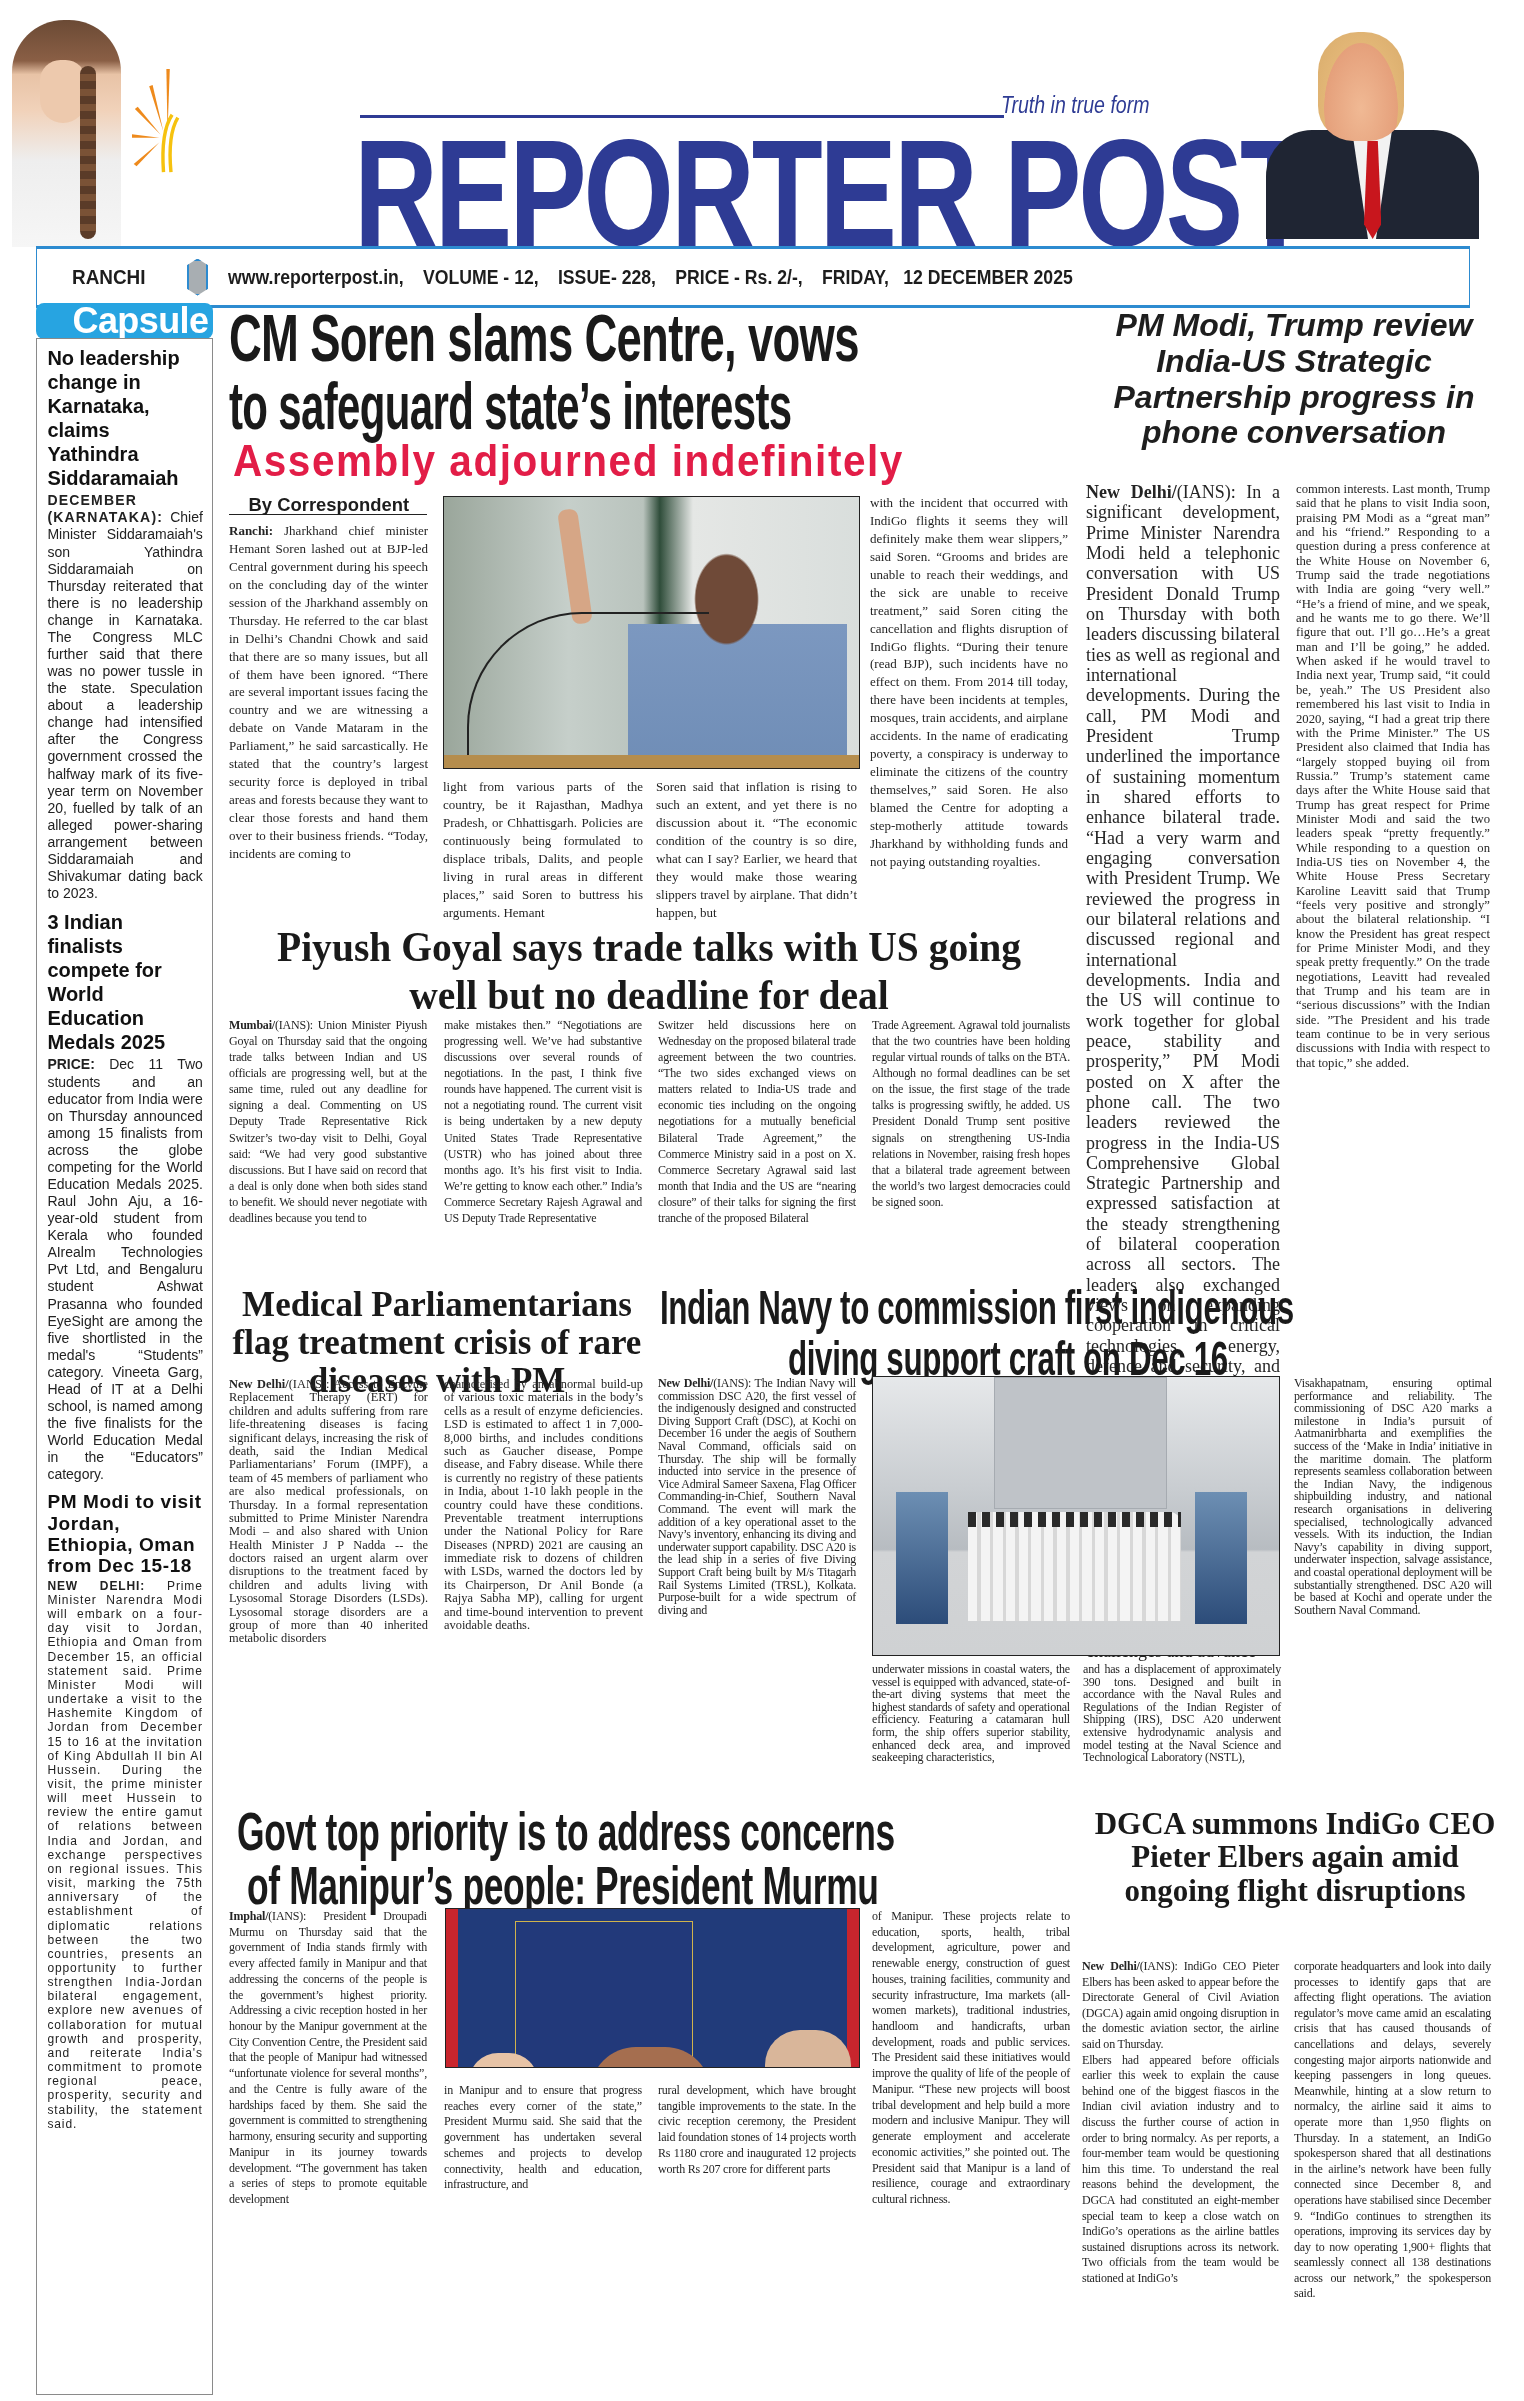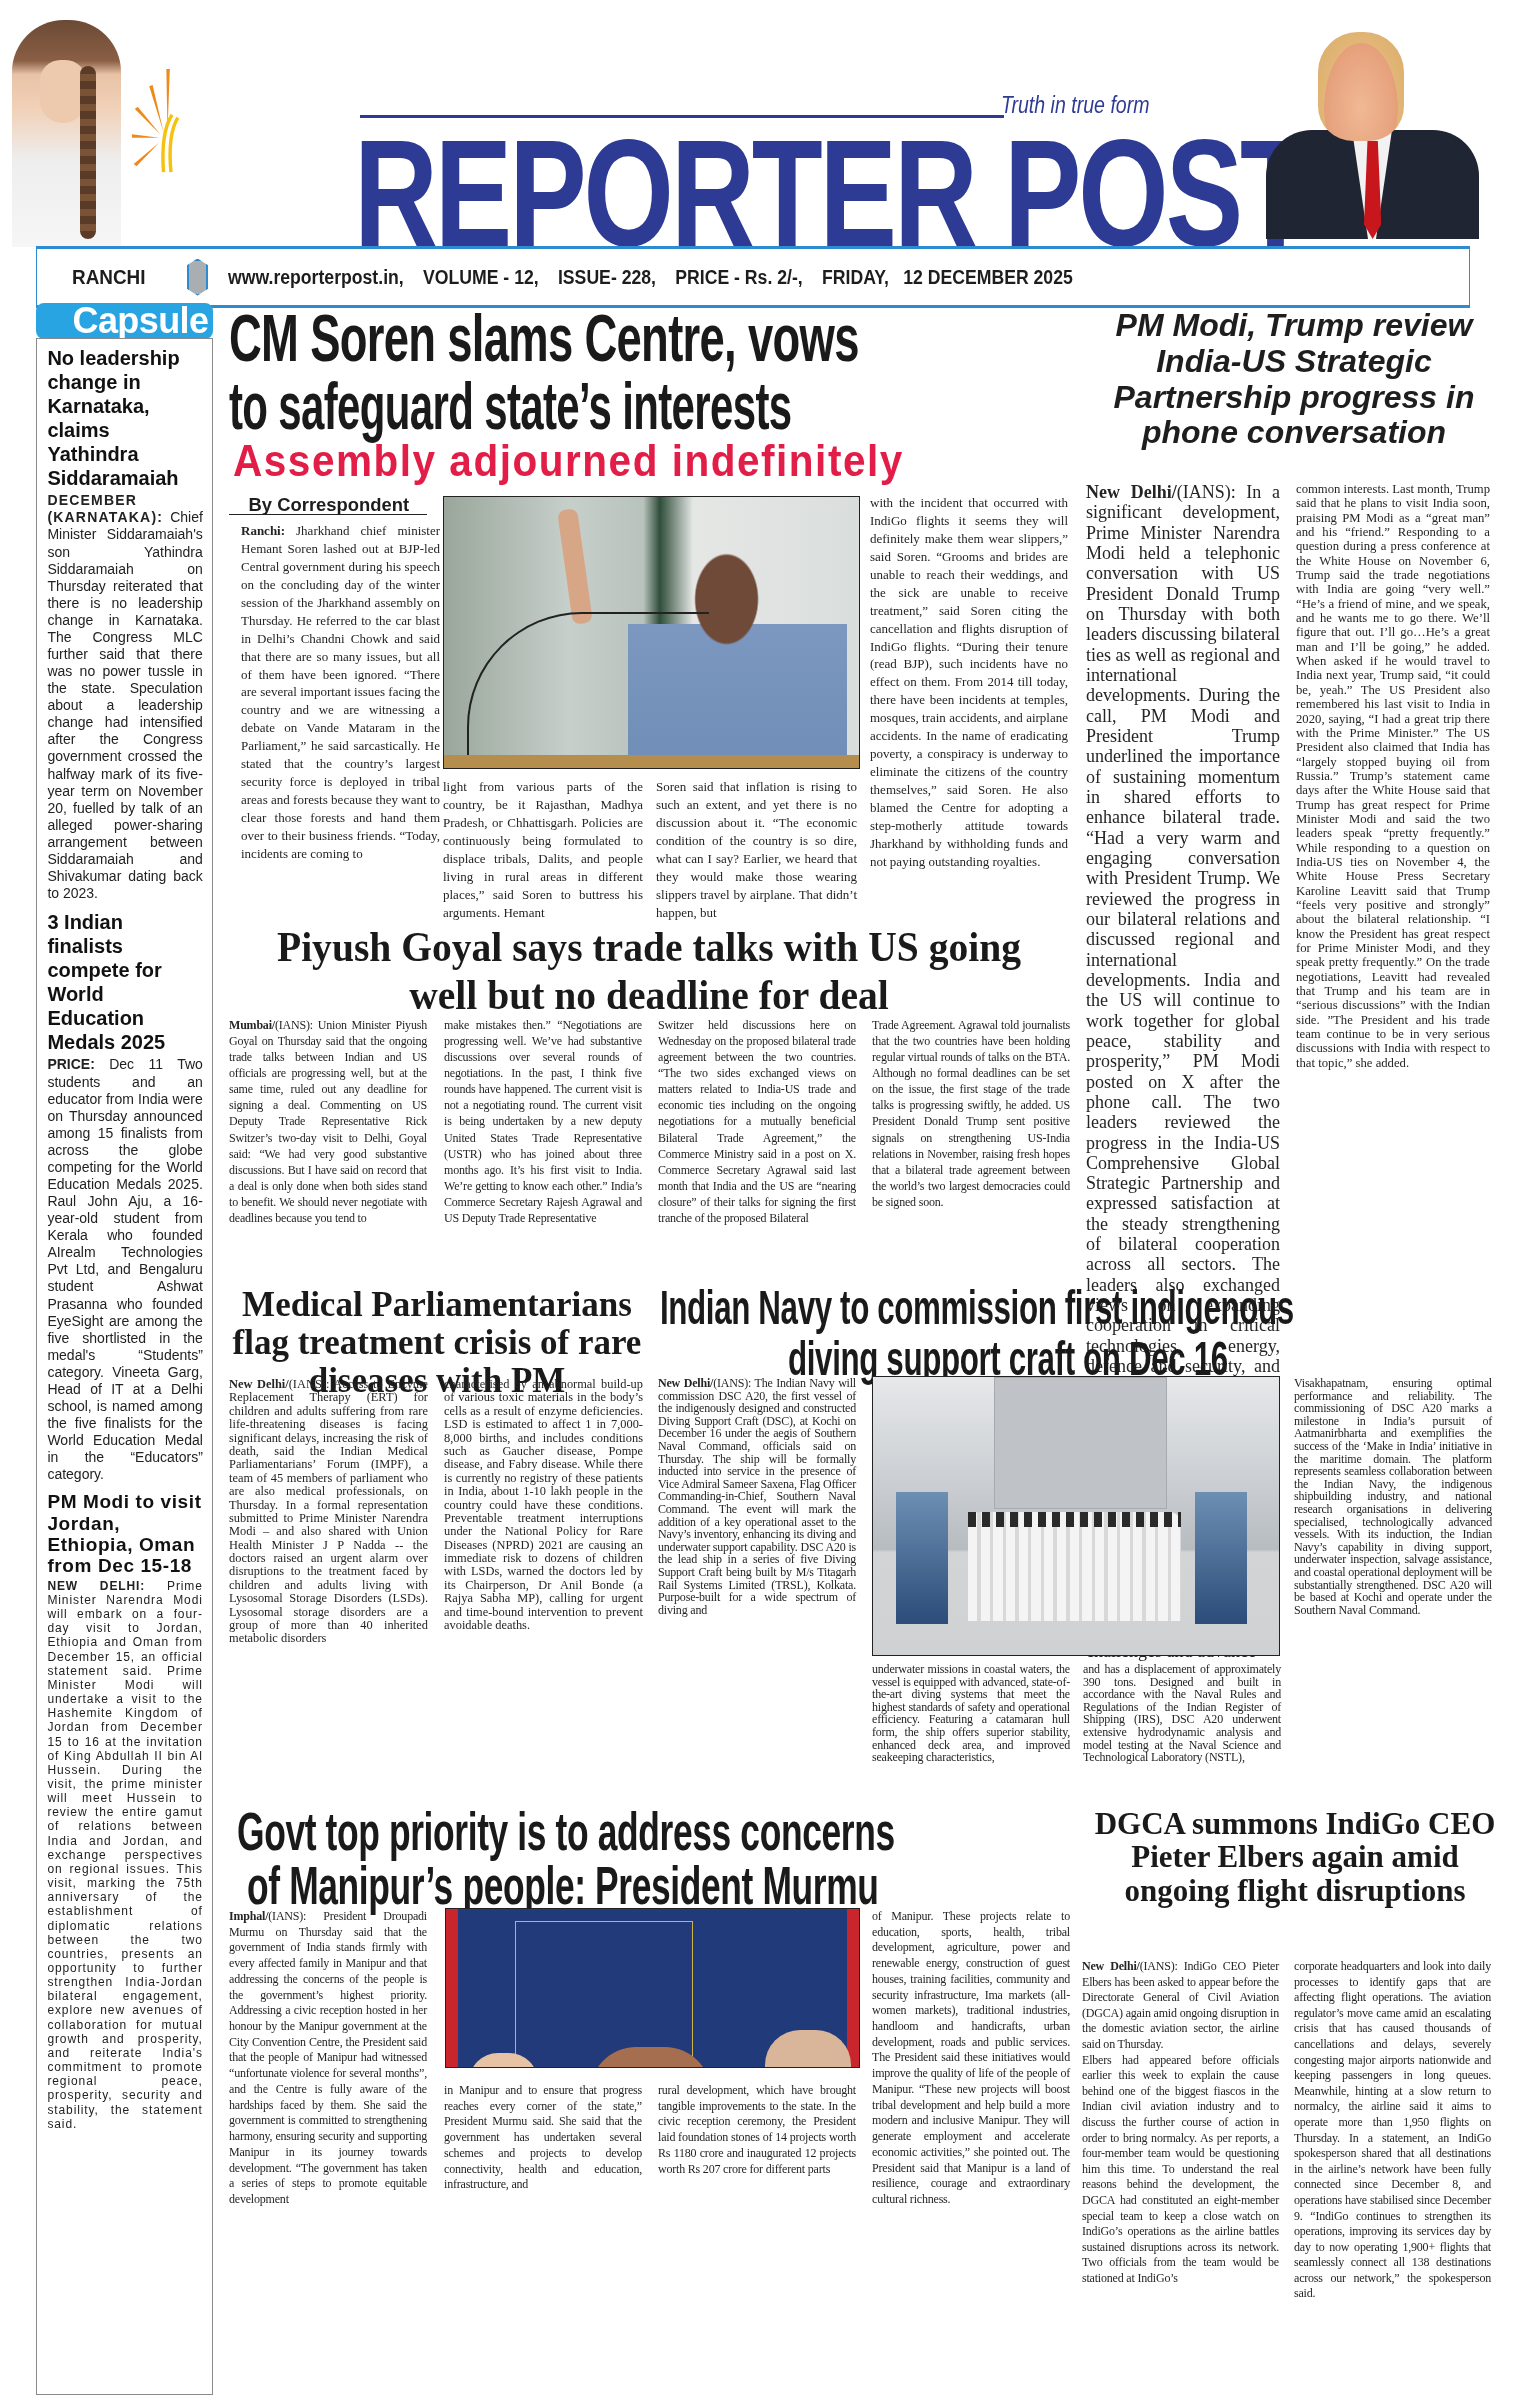"Ranchi: Jharkhand chief minister Hemant" div.col { margin-left: 12px -> none }
